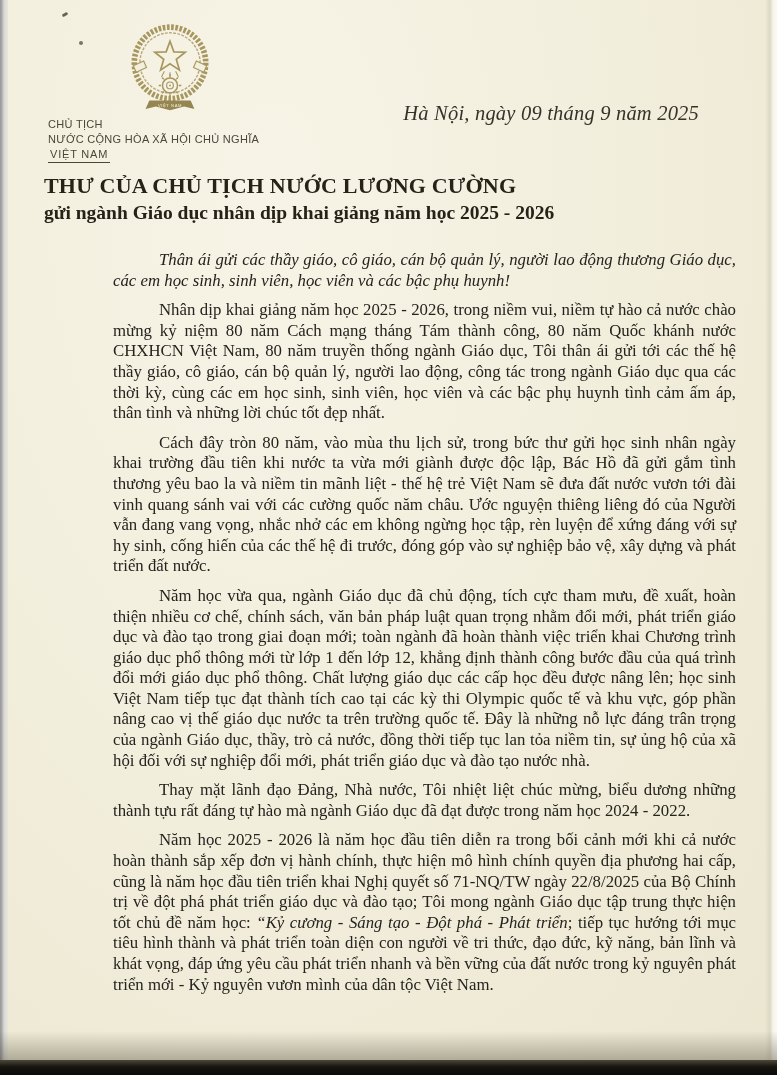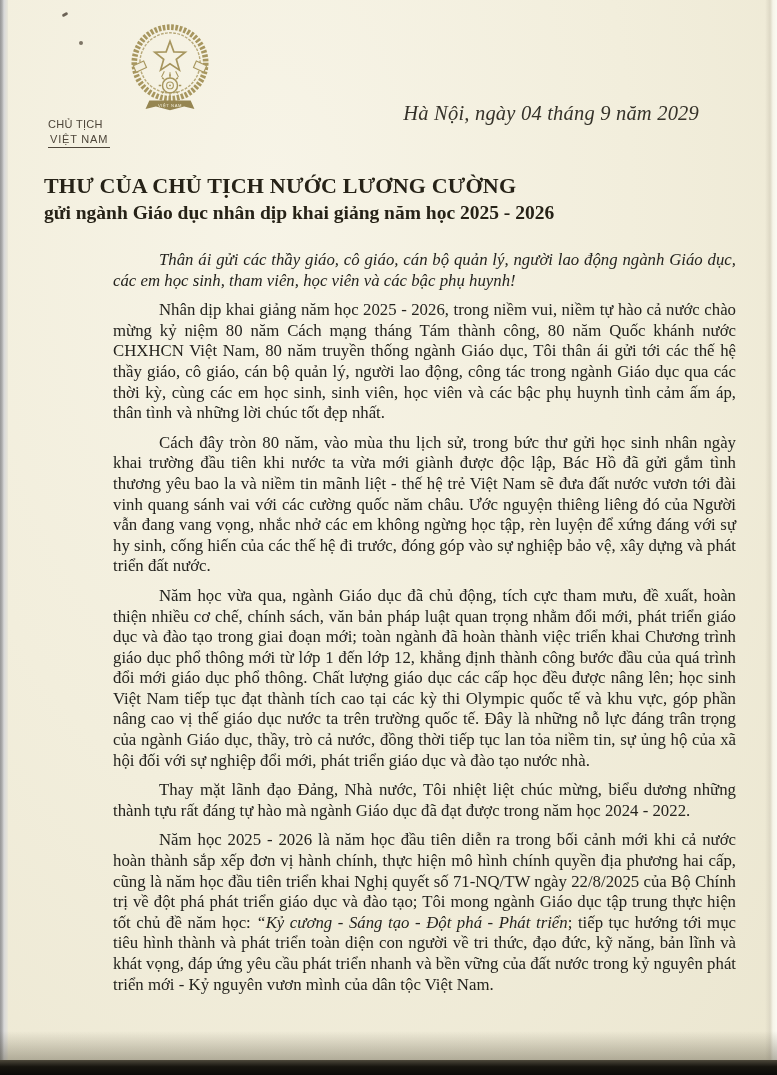"Hà Nội, ngày 04 tháng" div.dateline { text: 04 tháng 9 năm 2029 -> 09 tháng 9 năm 2025 }
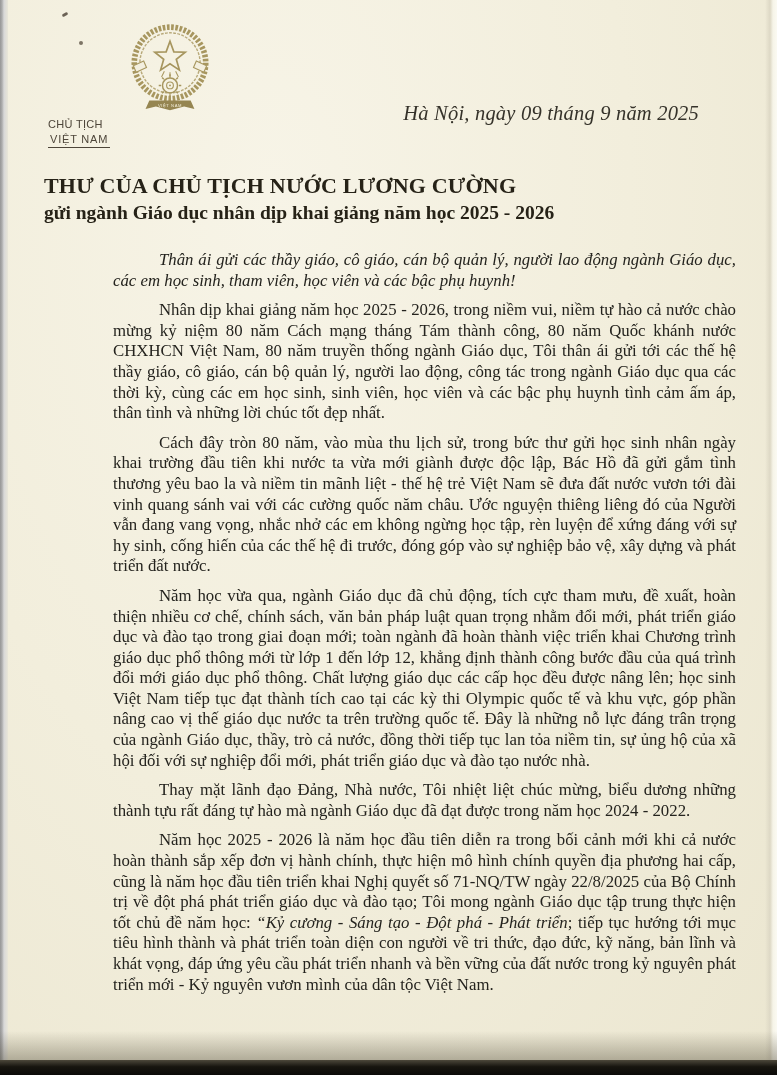"NƯỚC CỘNG HÒA XÃ HỘI" div { html: none -> <div>NƯỚC CỘNG HÒA XÃ HỘI CHỦ NGHĨA</div> }
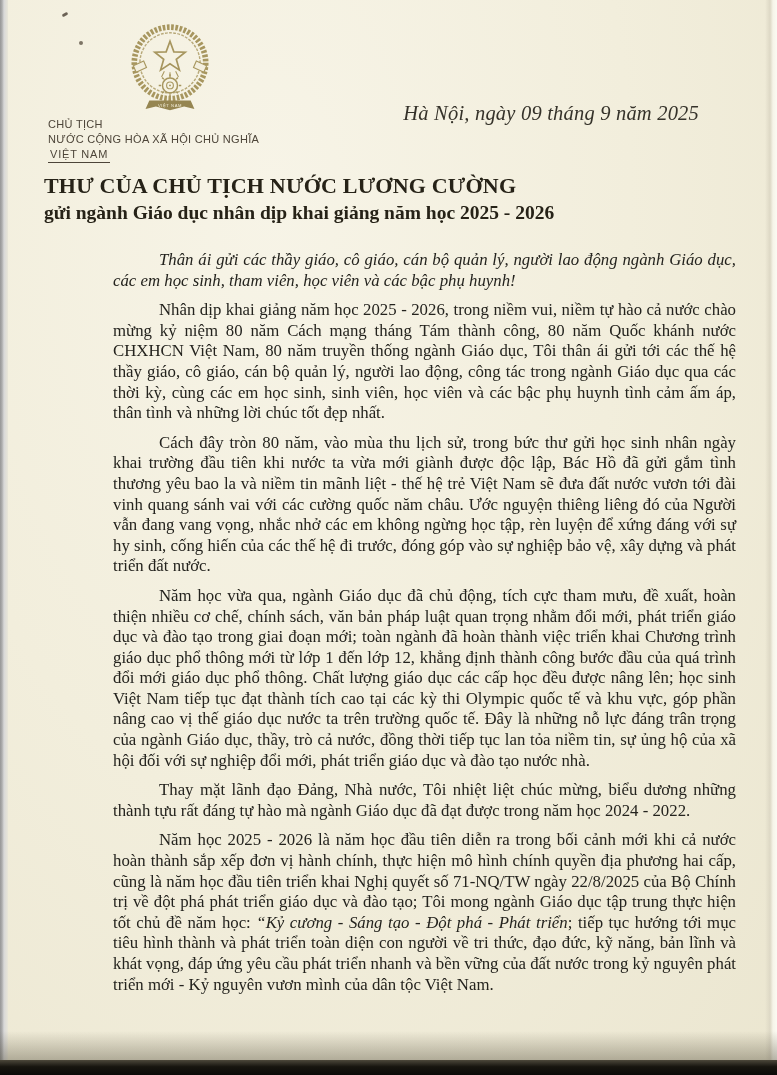"Thân ái gửi các thầy" p.salutation { text: ngành Giáo dục, các em học sinh, tham -> thương Giáo dục, các em học sinh, sinh }
